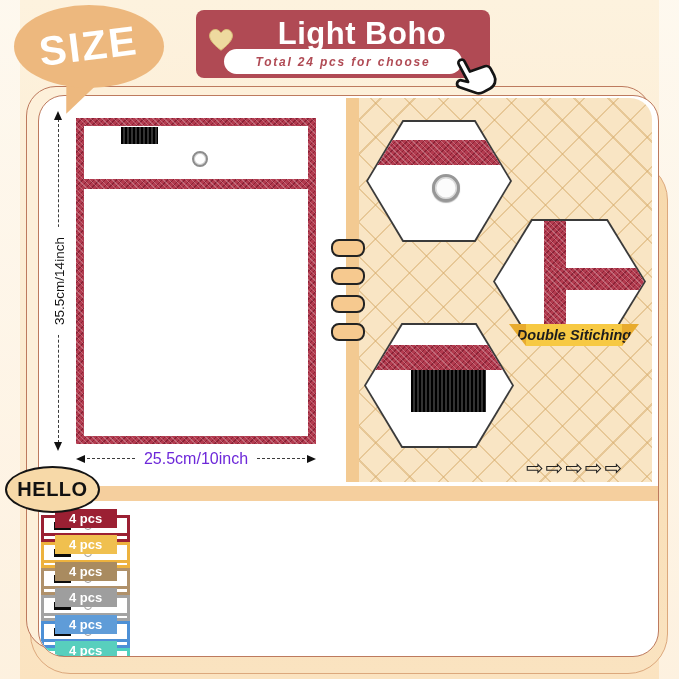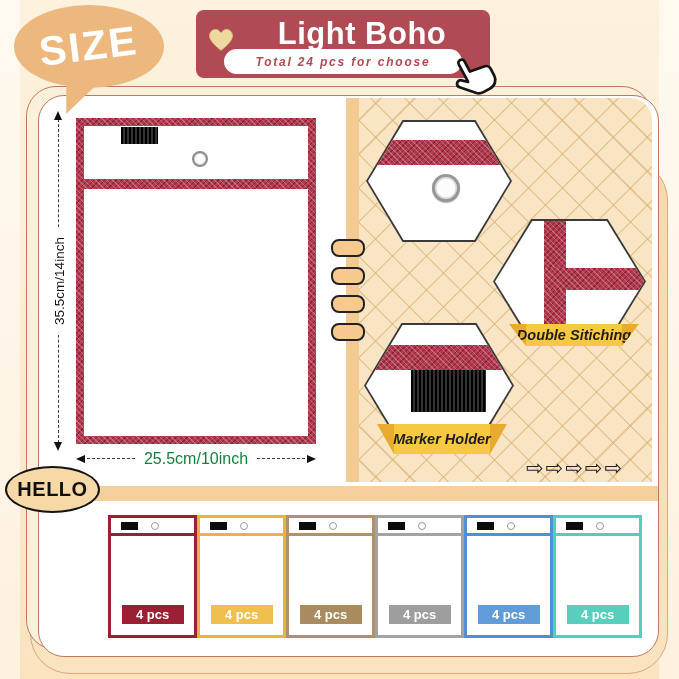"Marker Holder" div.ribbon { html: <div>Marker Holder</div> -> none }
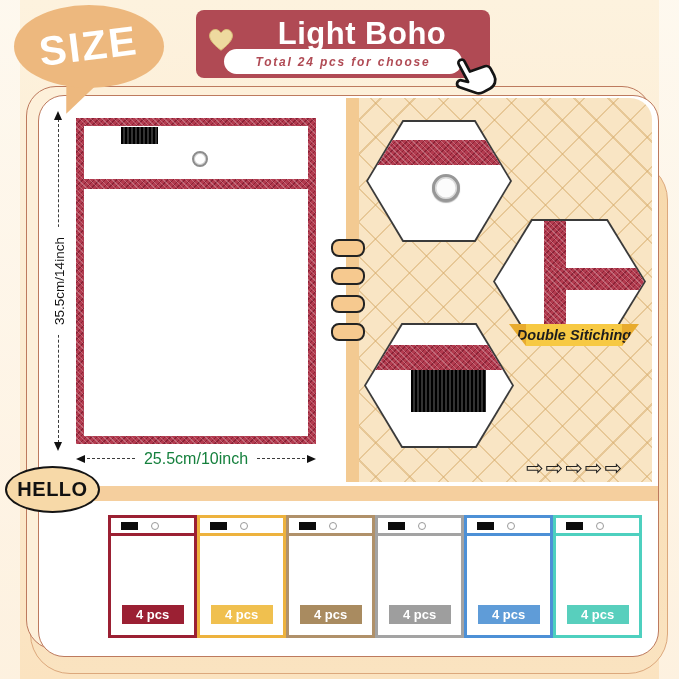"25.5cm/10inch" .dim-h .label { color: #15803d -> #6d28d9 }
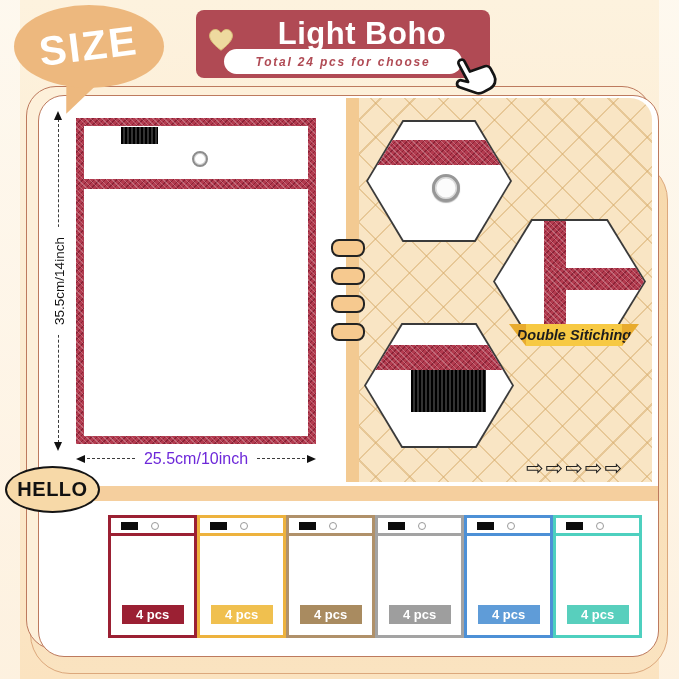"4 pcs" .pockets-row { flex-direction: none -> column; justify-content: flex-end -> center }
